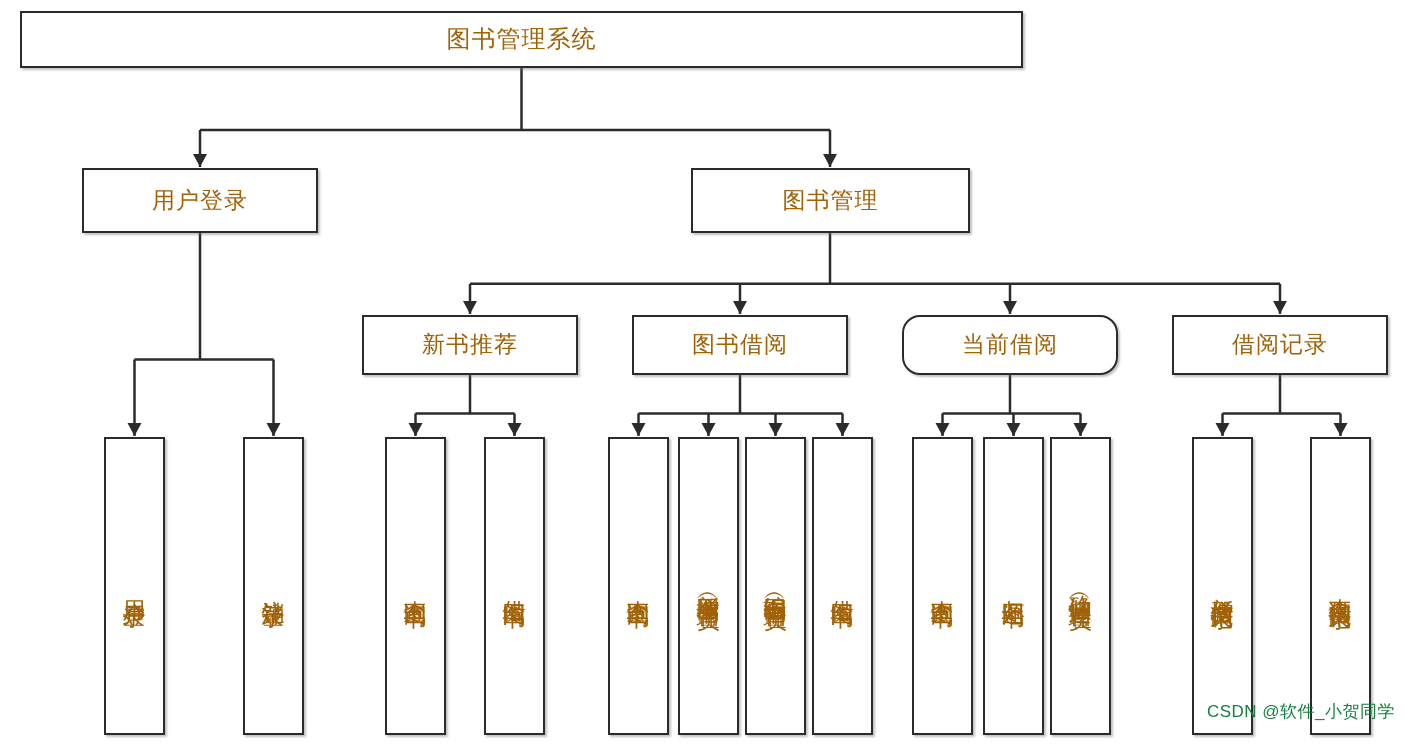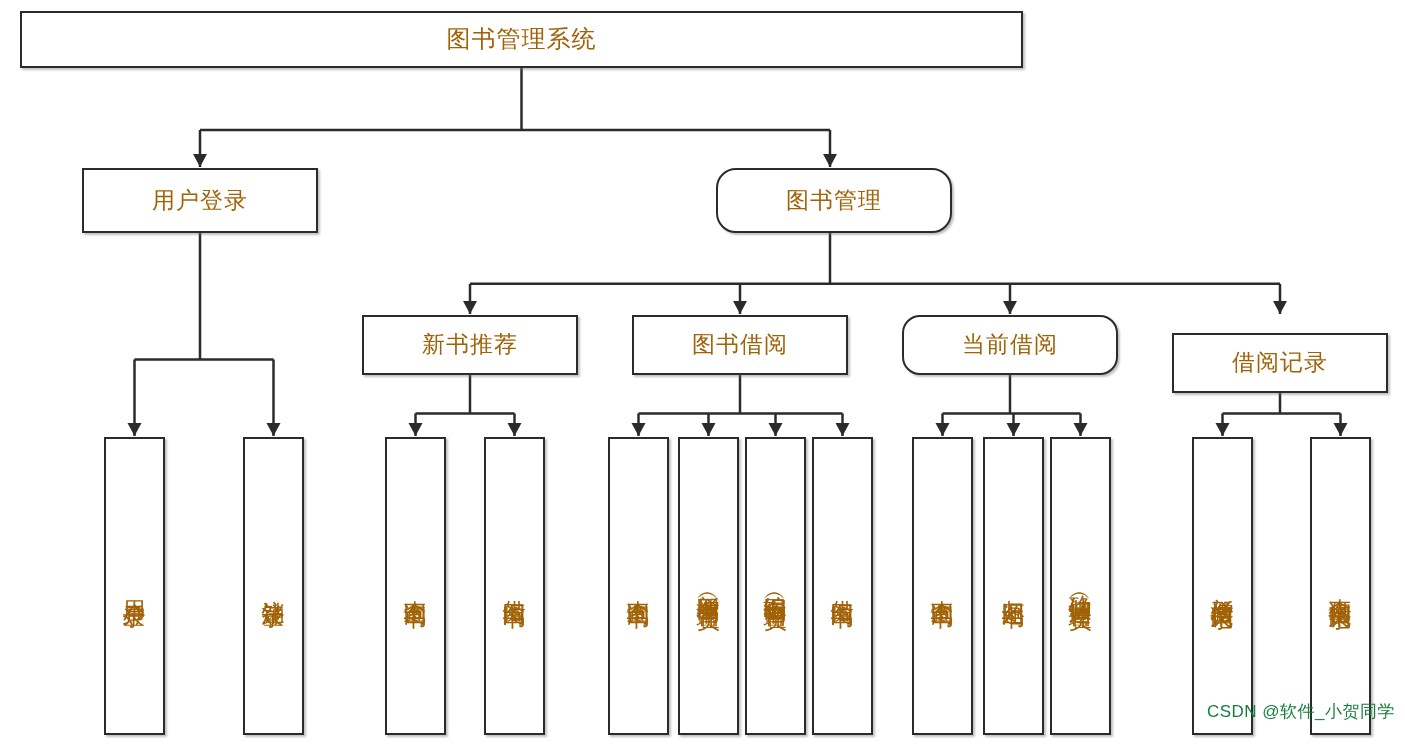"图书管理" div.node { border-radius: 20px -> none; left: 716px -> 691px; width: 236px -> 279px }
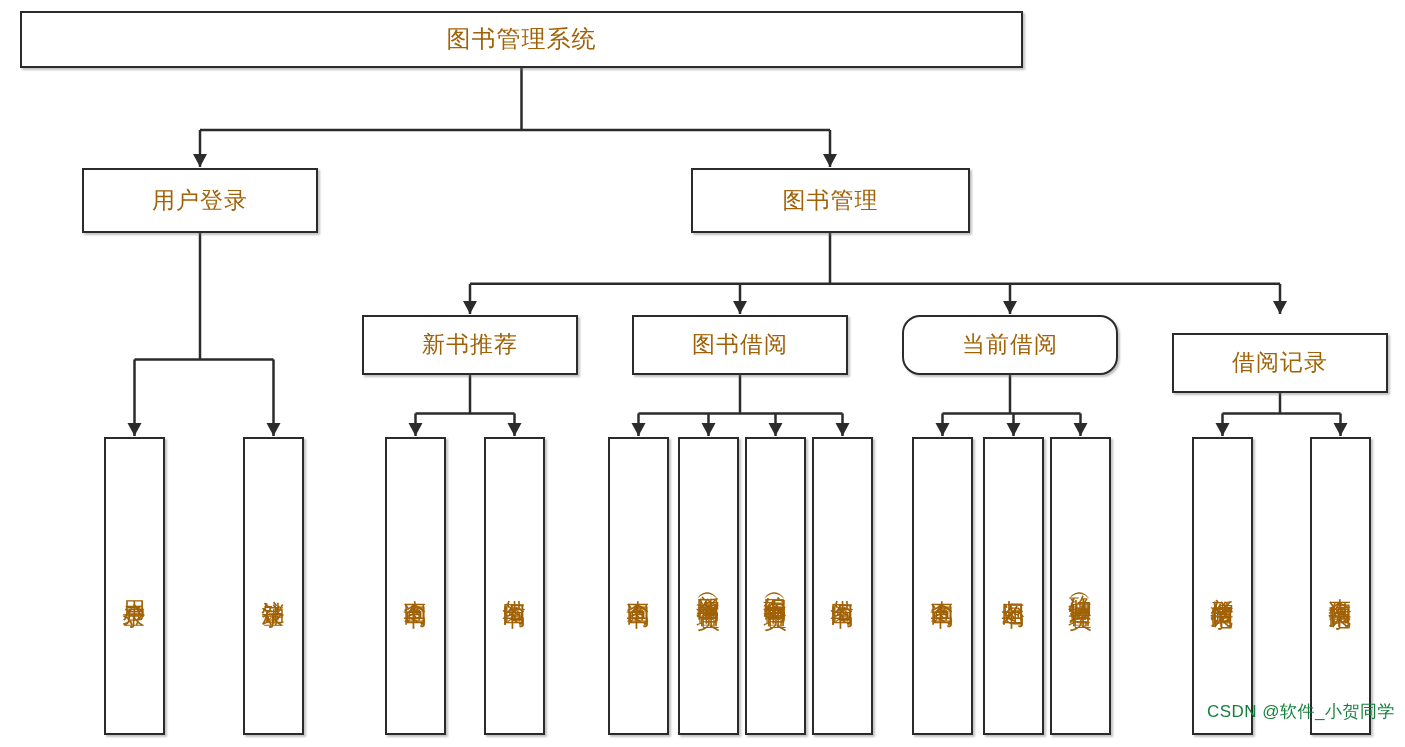"借阅记录" div.node { top: 333px -> 315px }
